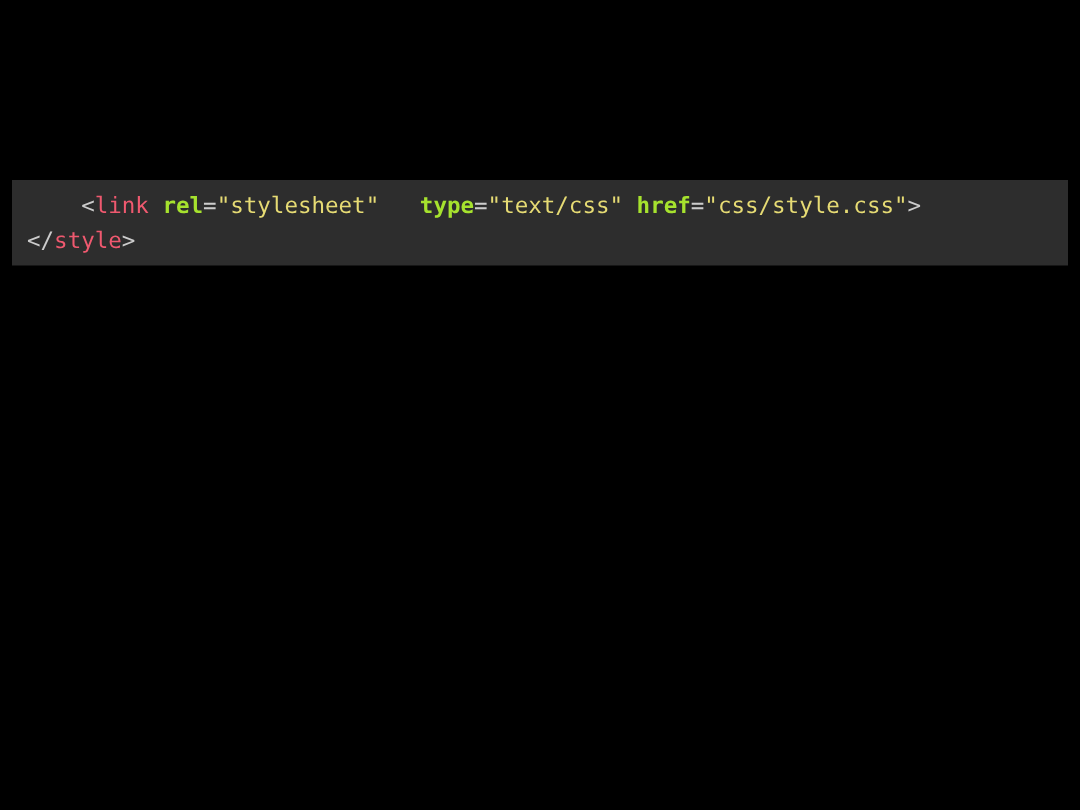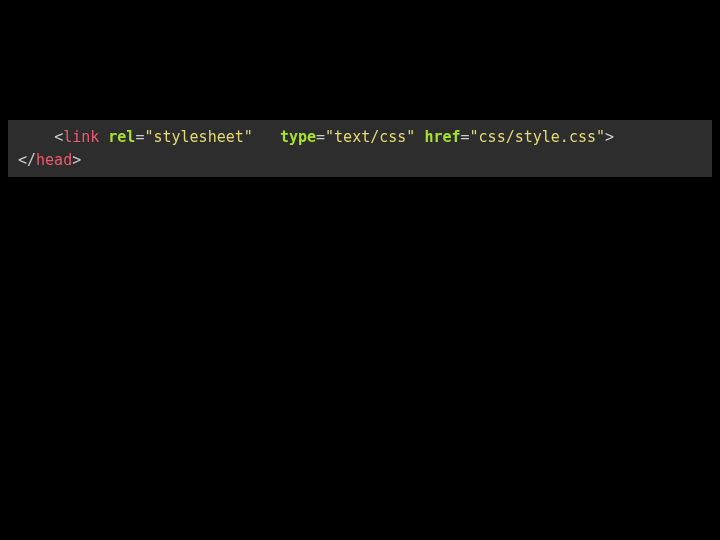"head" span.tag-name { text: head -> style }
